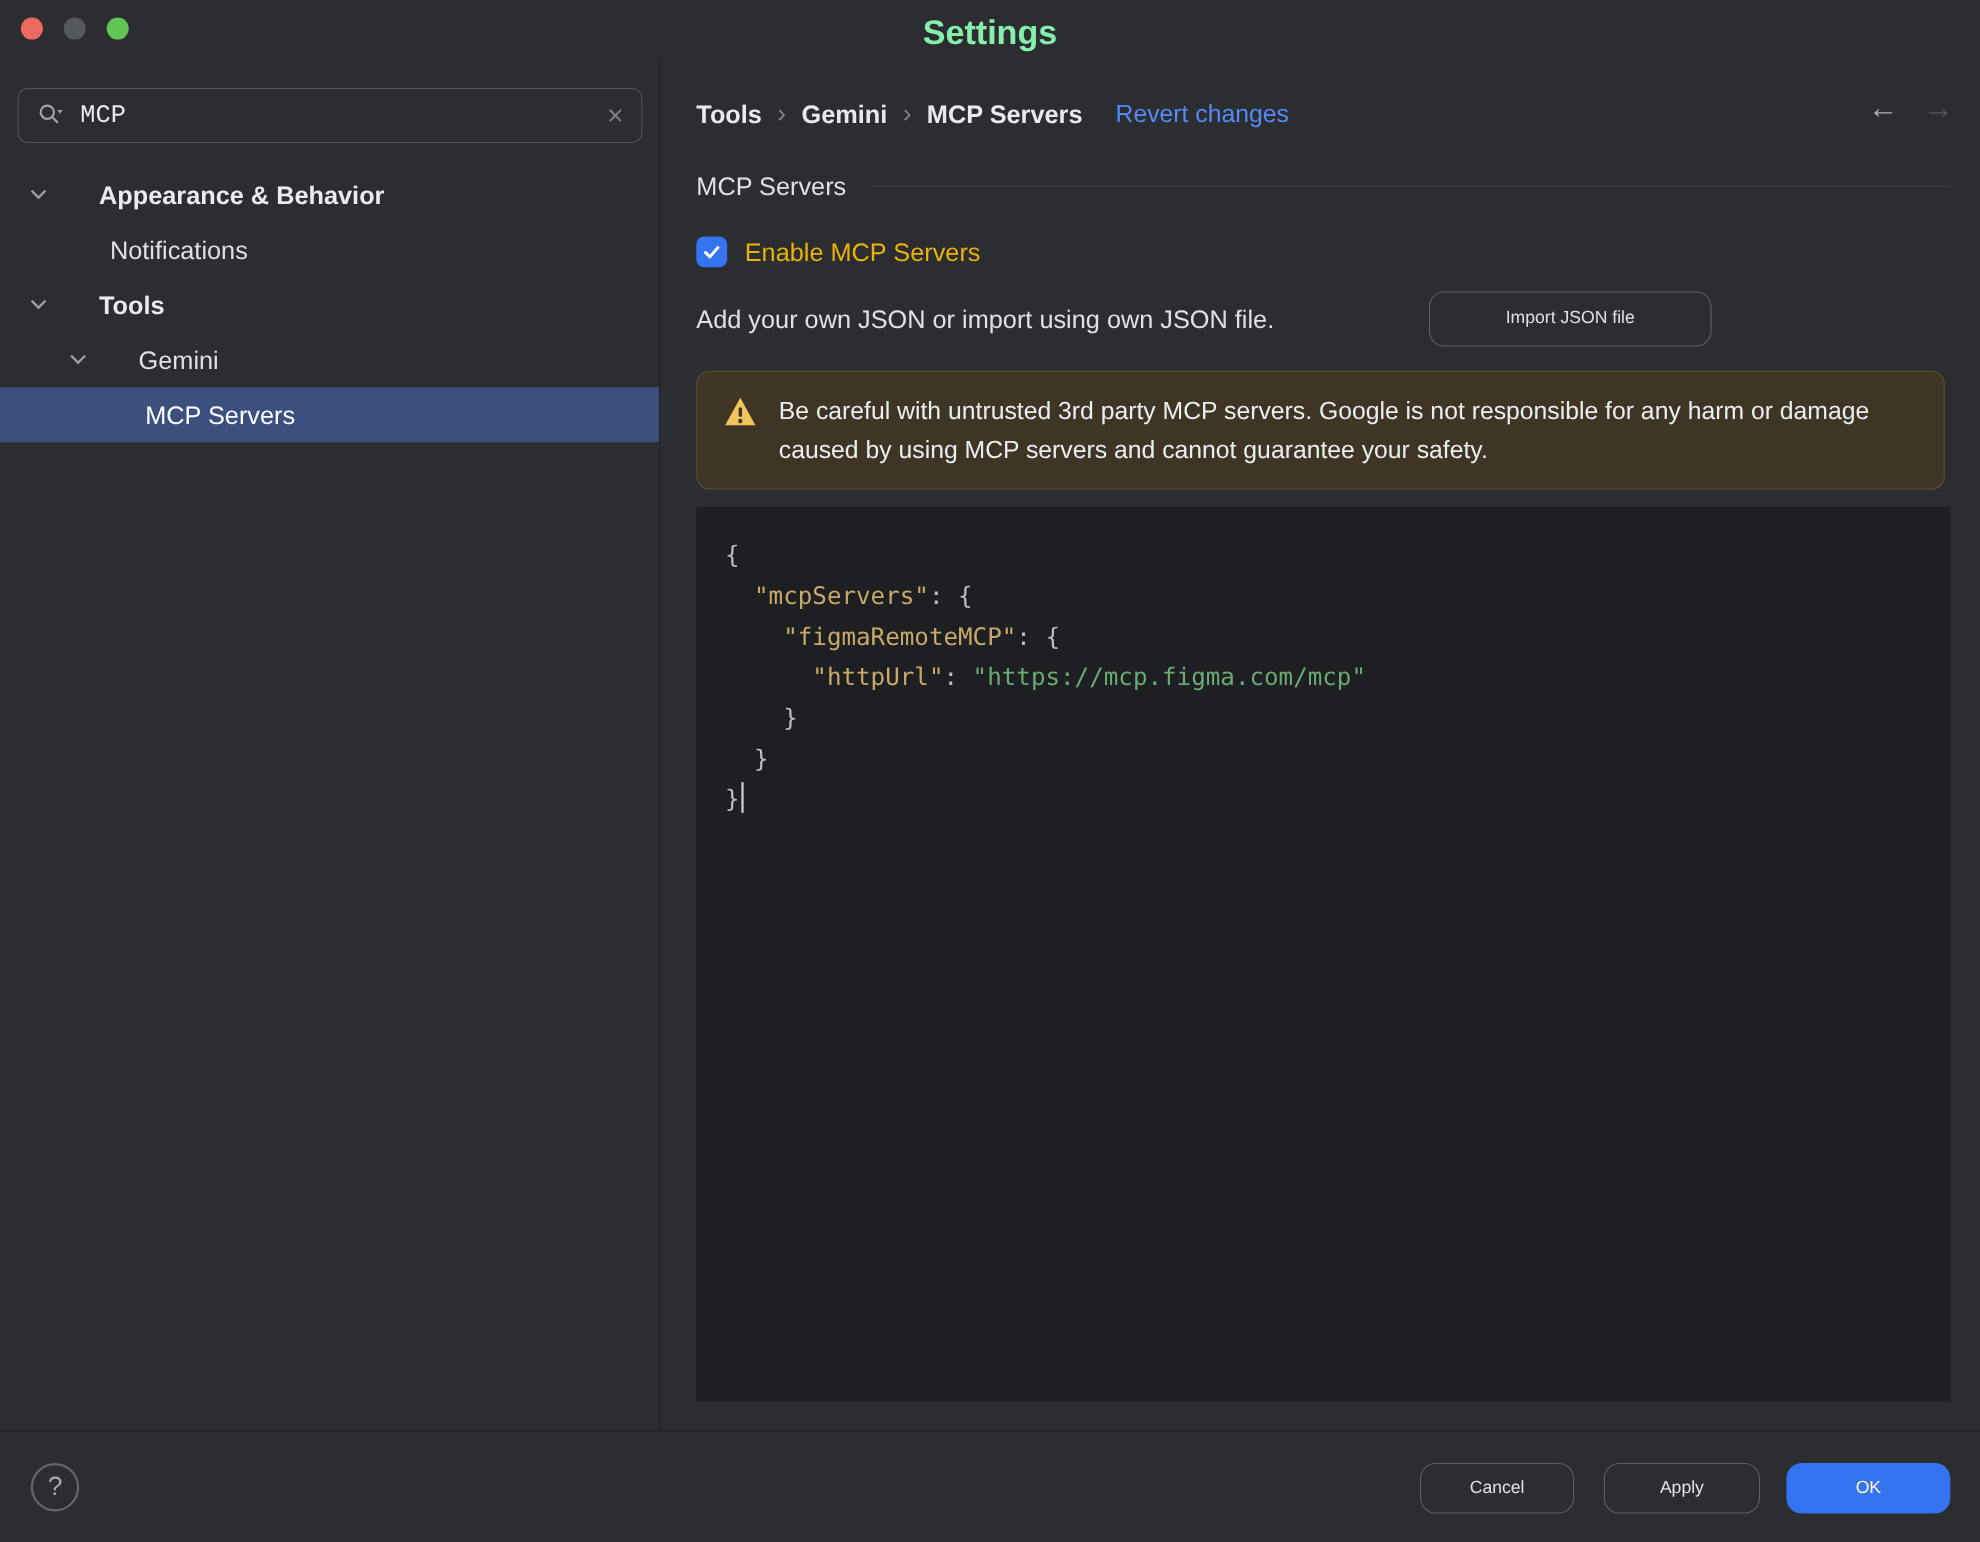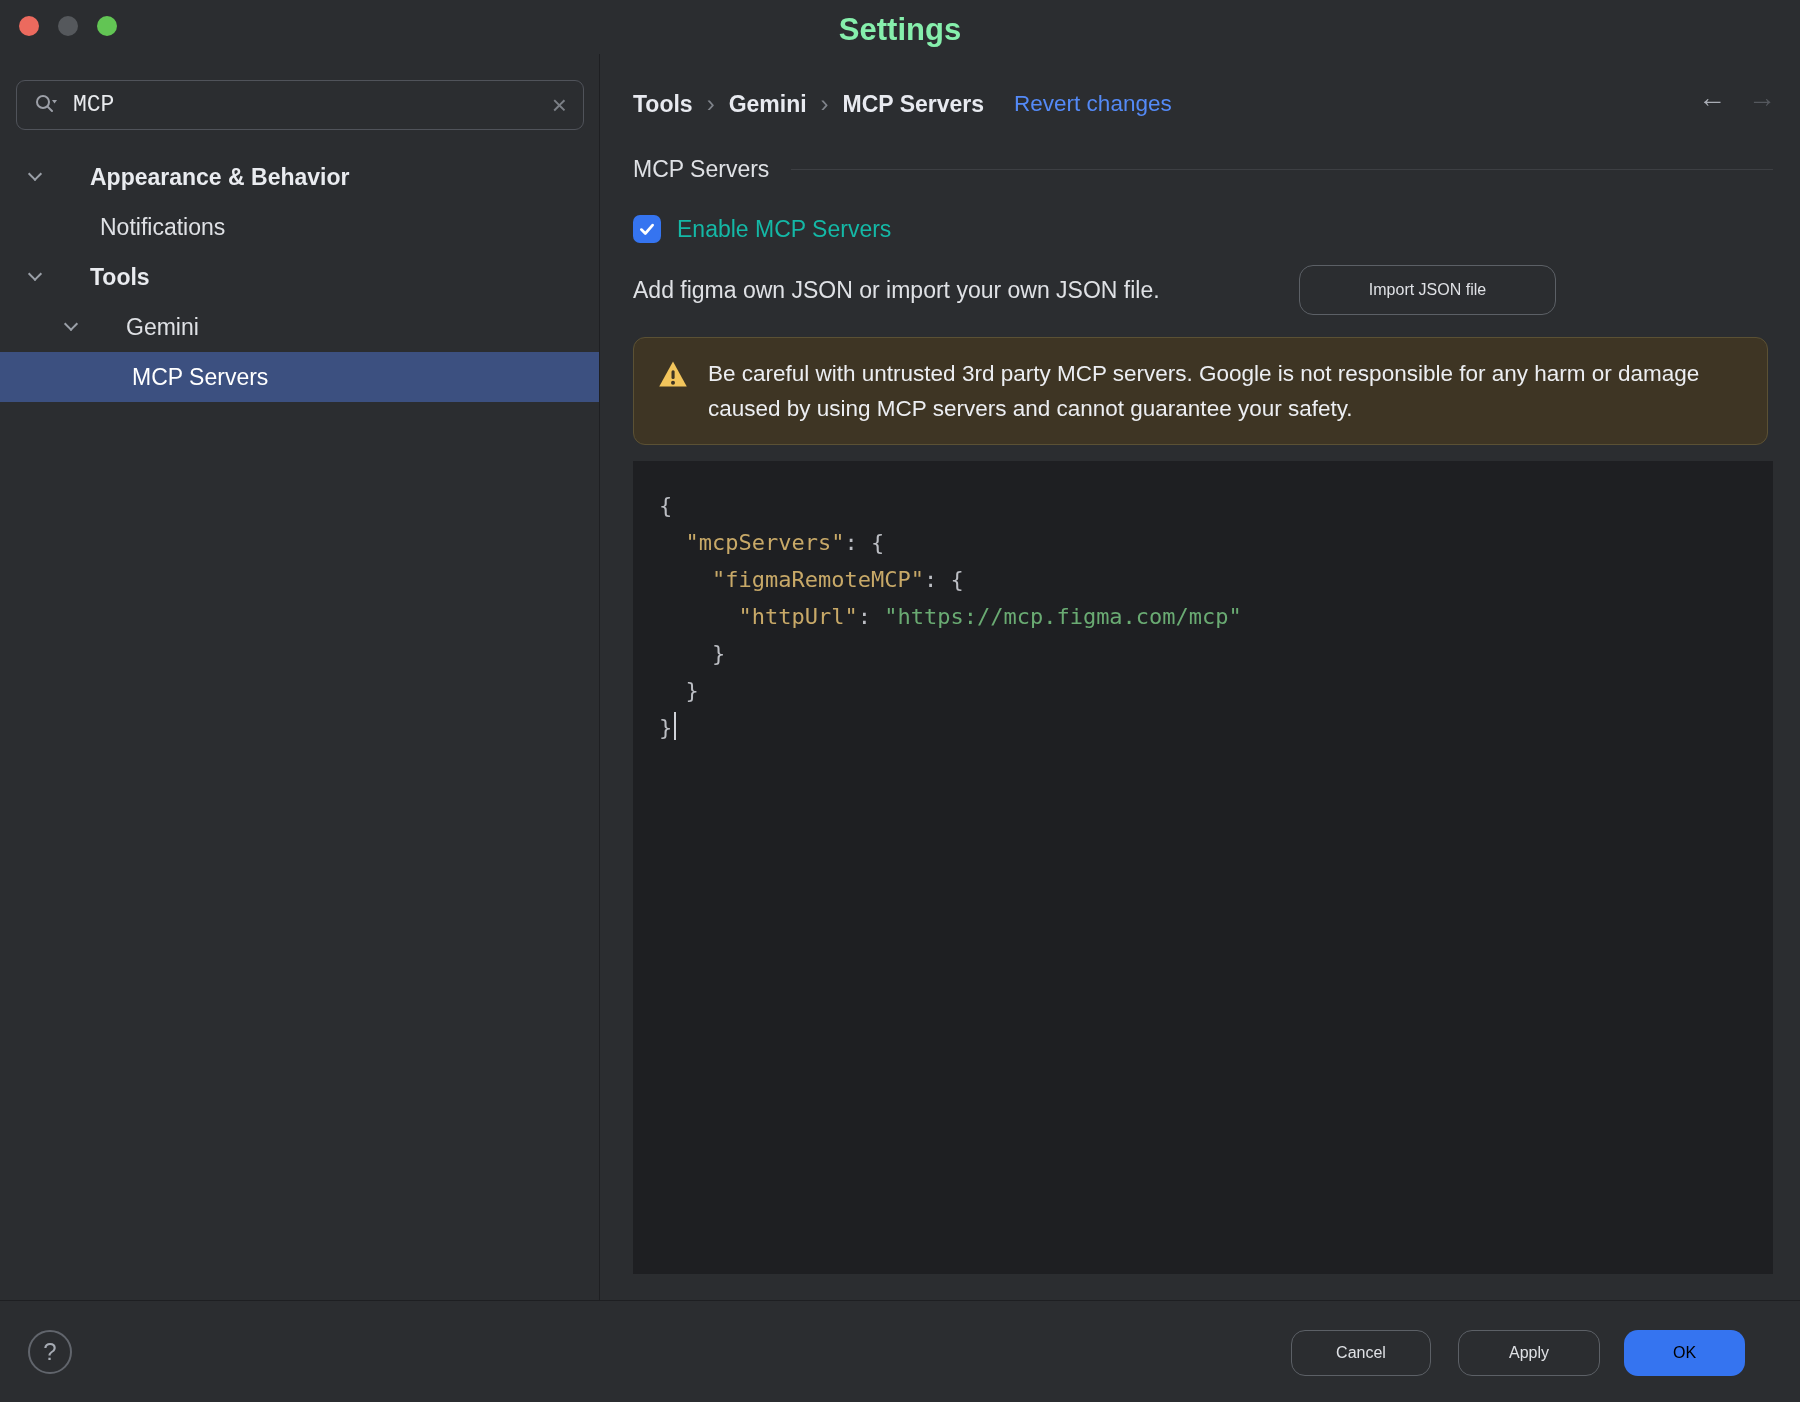"Enable MCP Servers" .enable-label { color: #14b8a6 -> #eab308 }
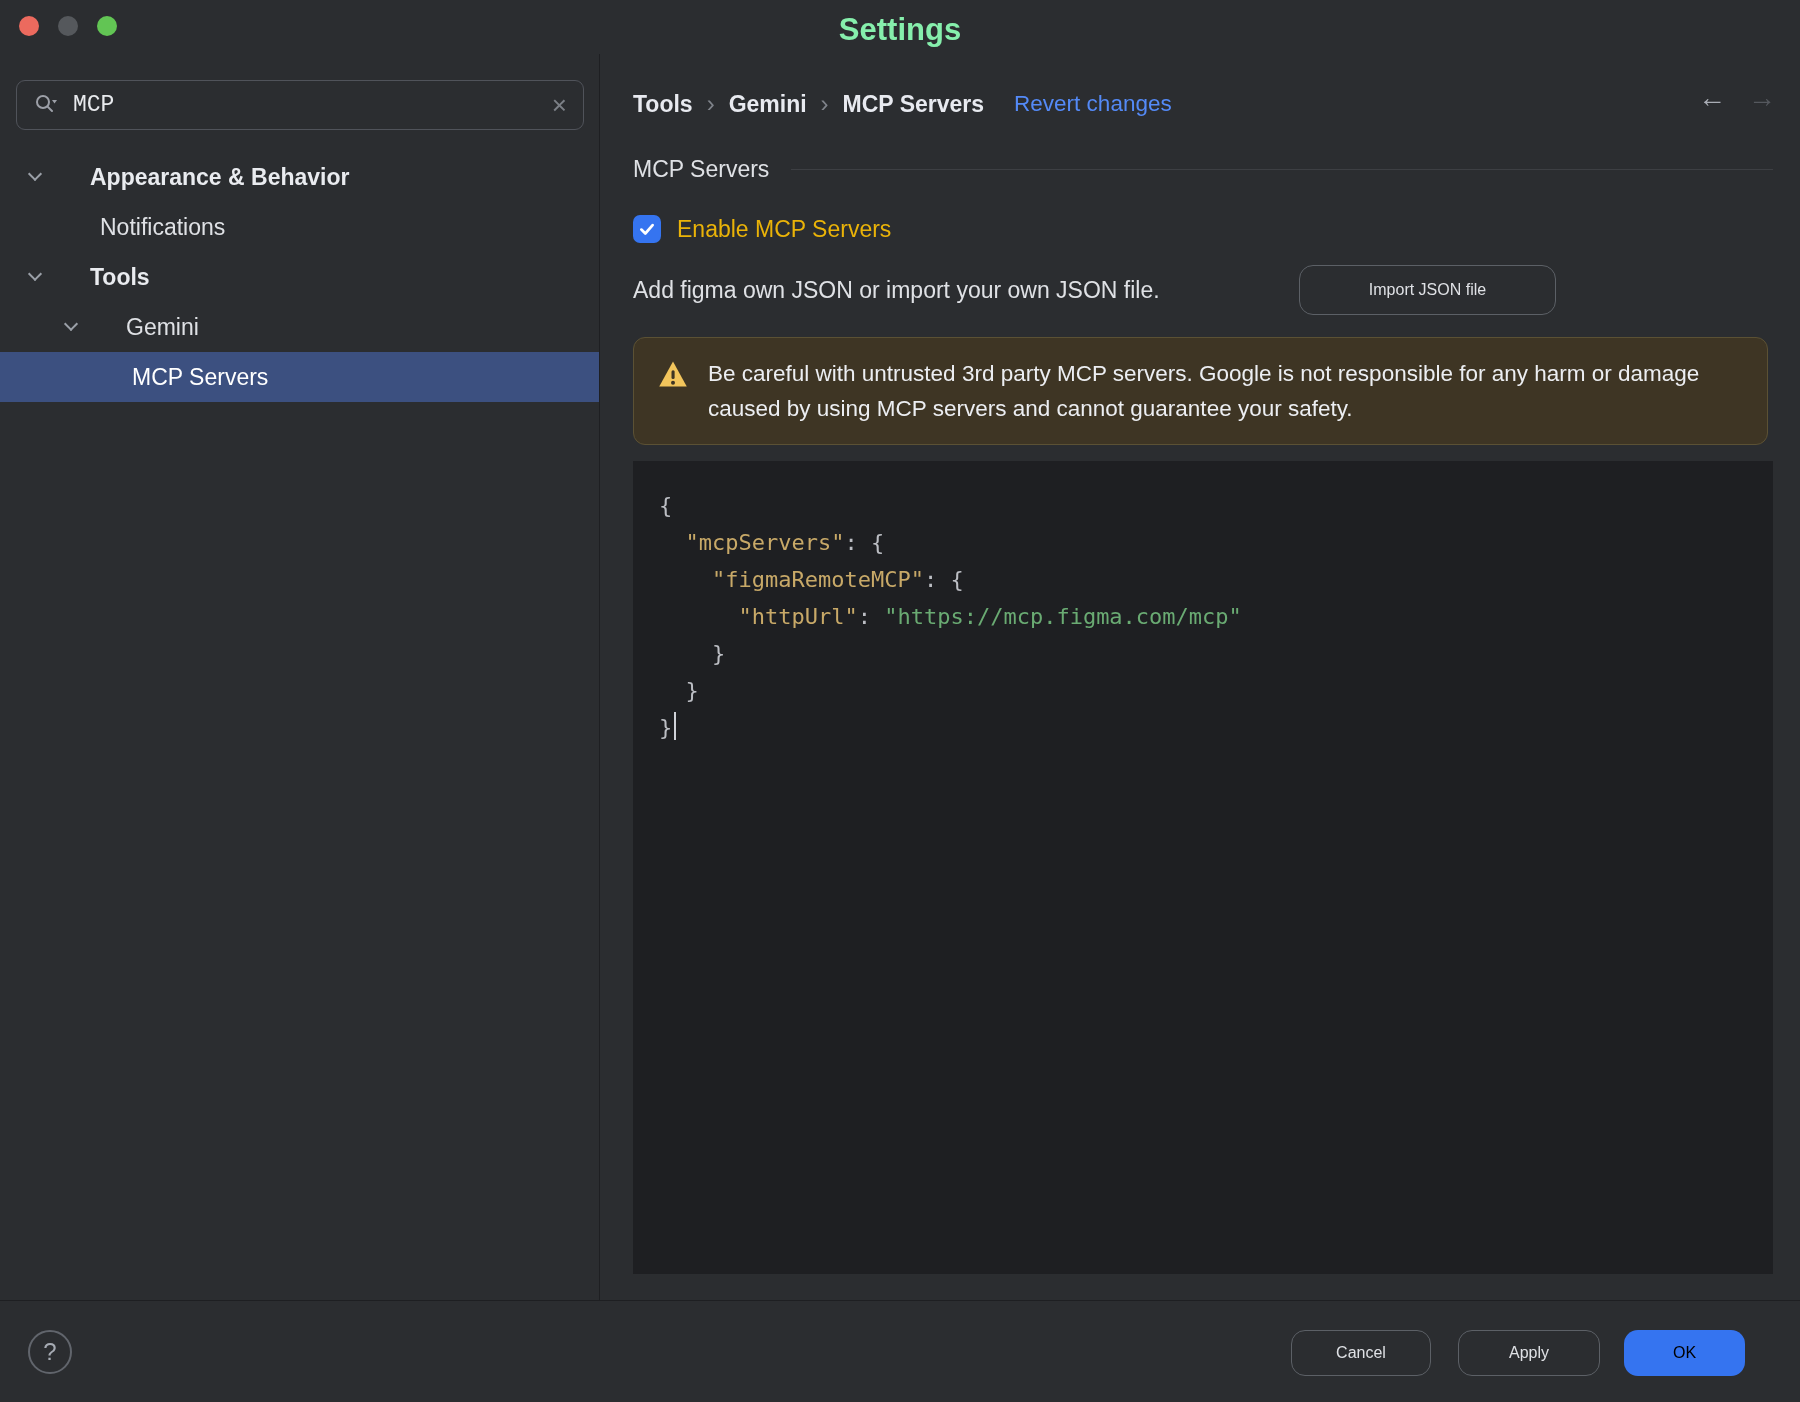"Add figma own JSON or" span.import-text { text: figma own JSON or import your -> your own JSON or import using }
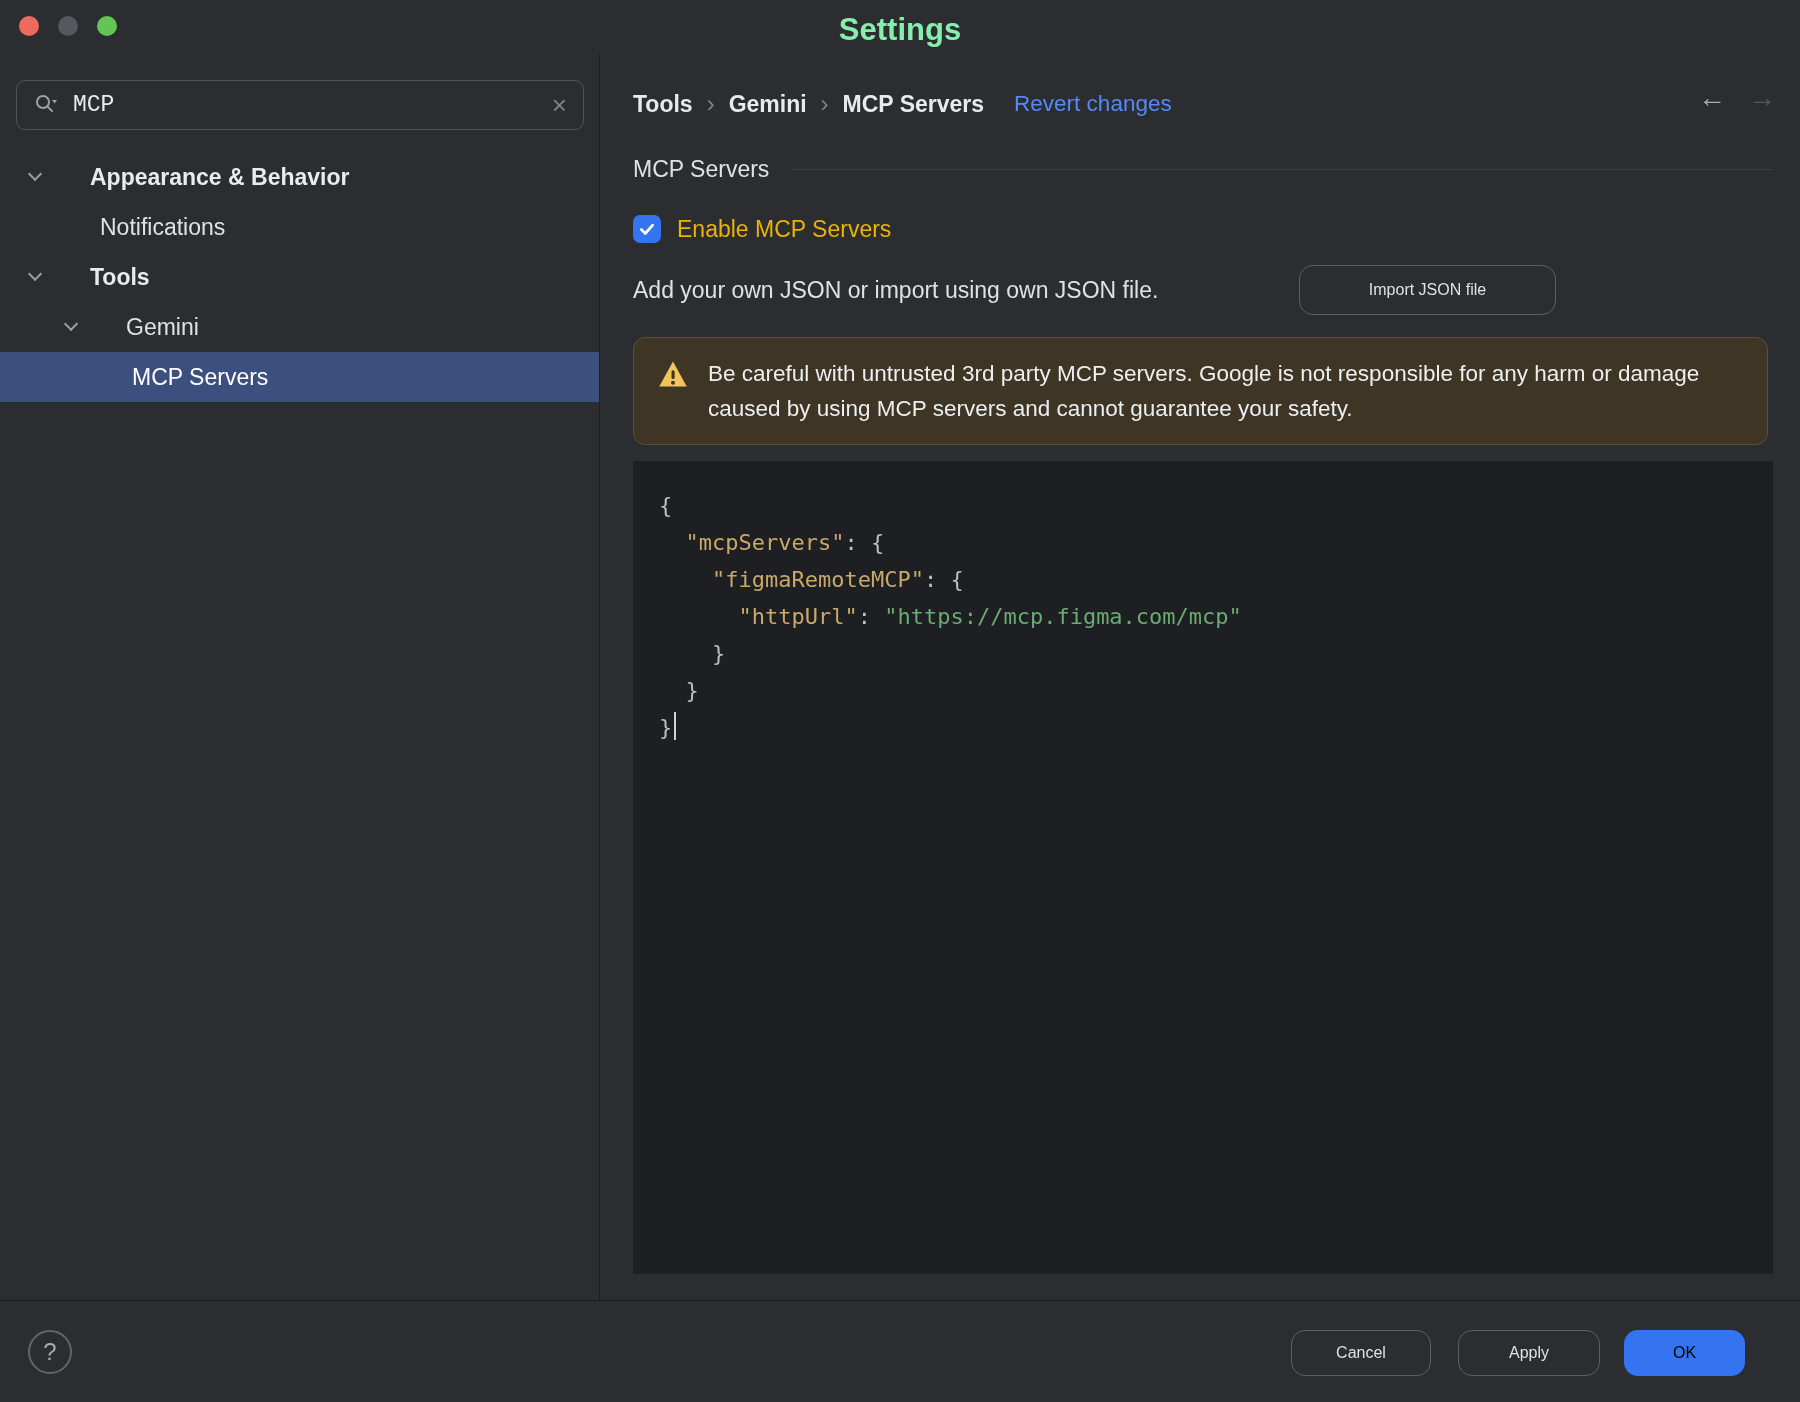"OK" .btn-ok { color: #000000 -> #fef9c3; width: 121px -> 149px }
